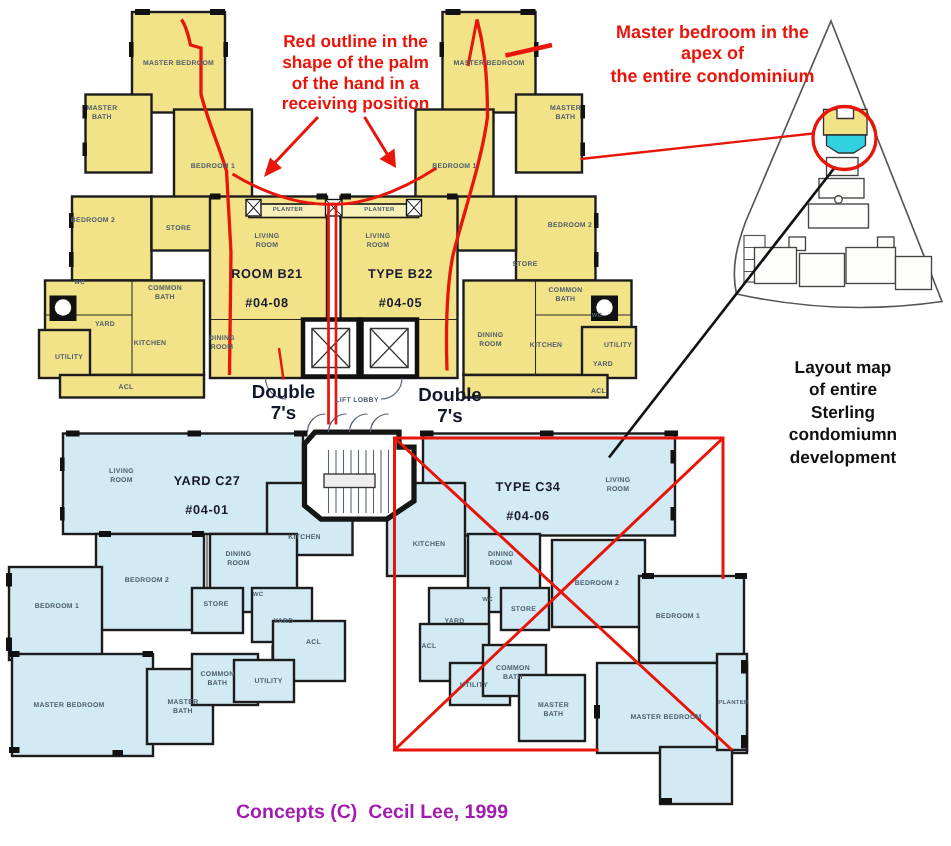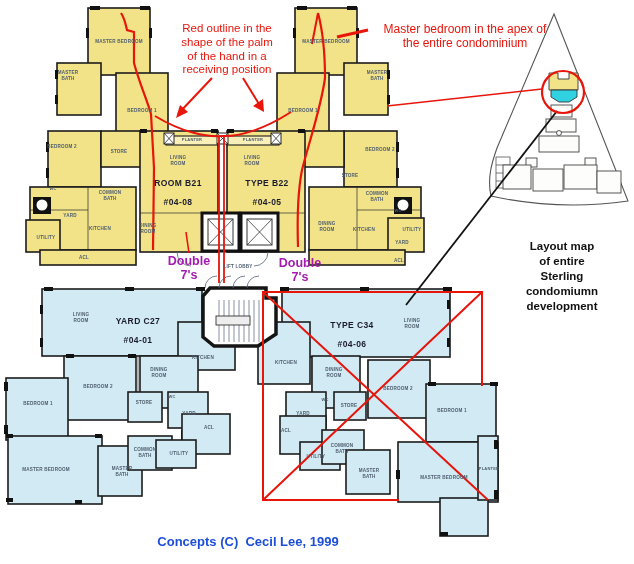"Red outline in the" .rednote { font-weight: normal -> bold; margin-left: none -> 10px }
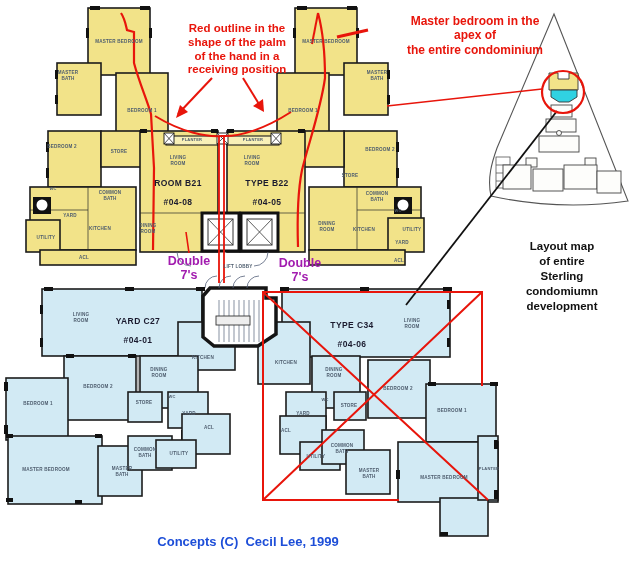"Double" .red7 { color: #a21caf -> #0f172a }
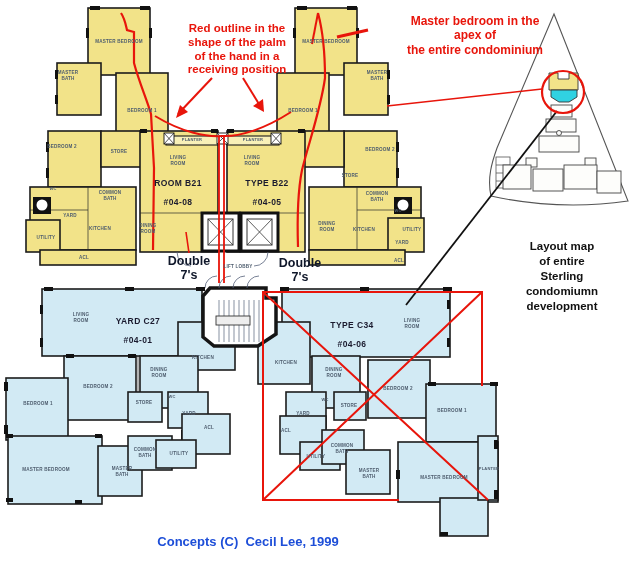"Concepts (C) Cecil Lee, 1999" .copyright { color: #1d4ed8 -> #a21caf }
